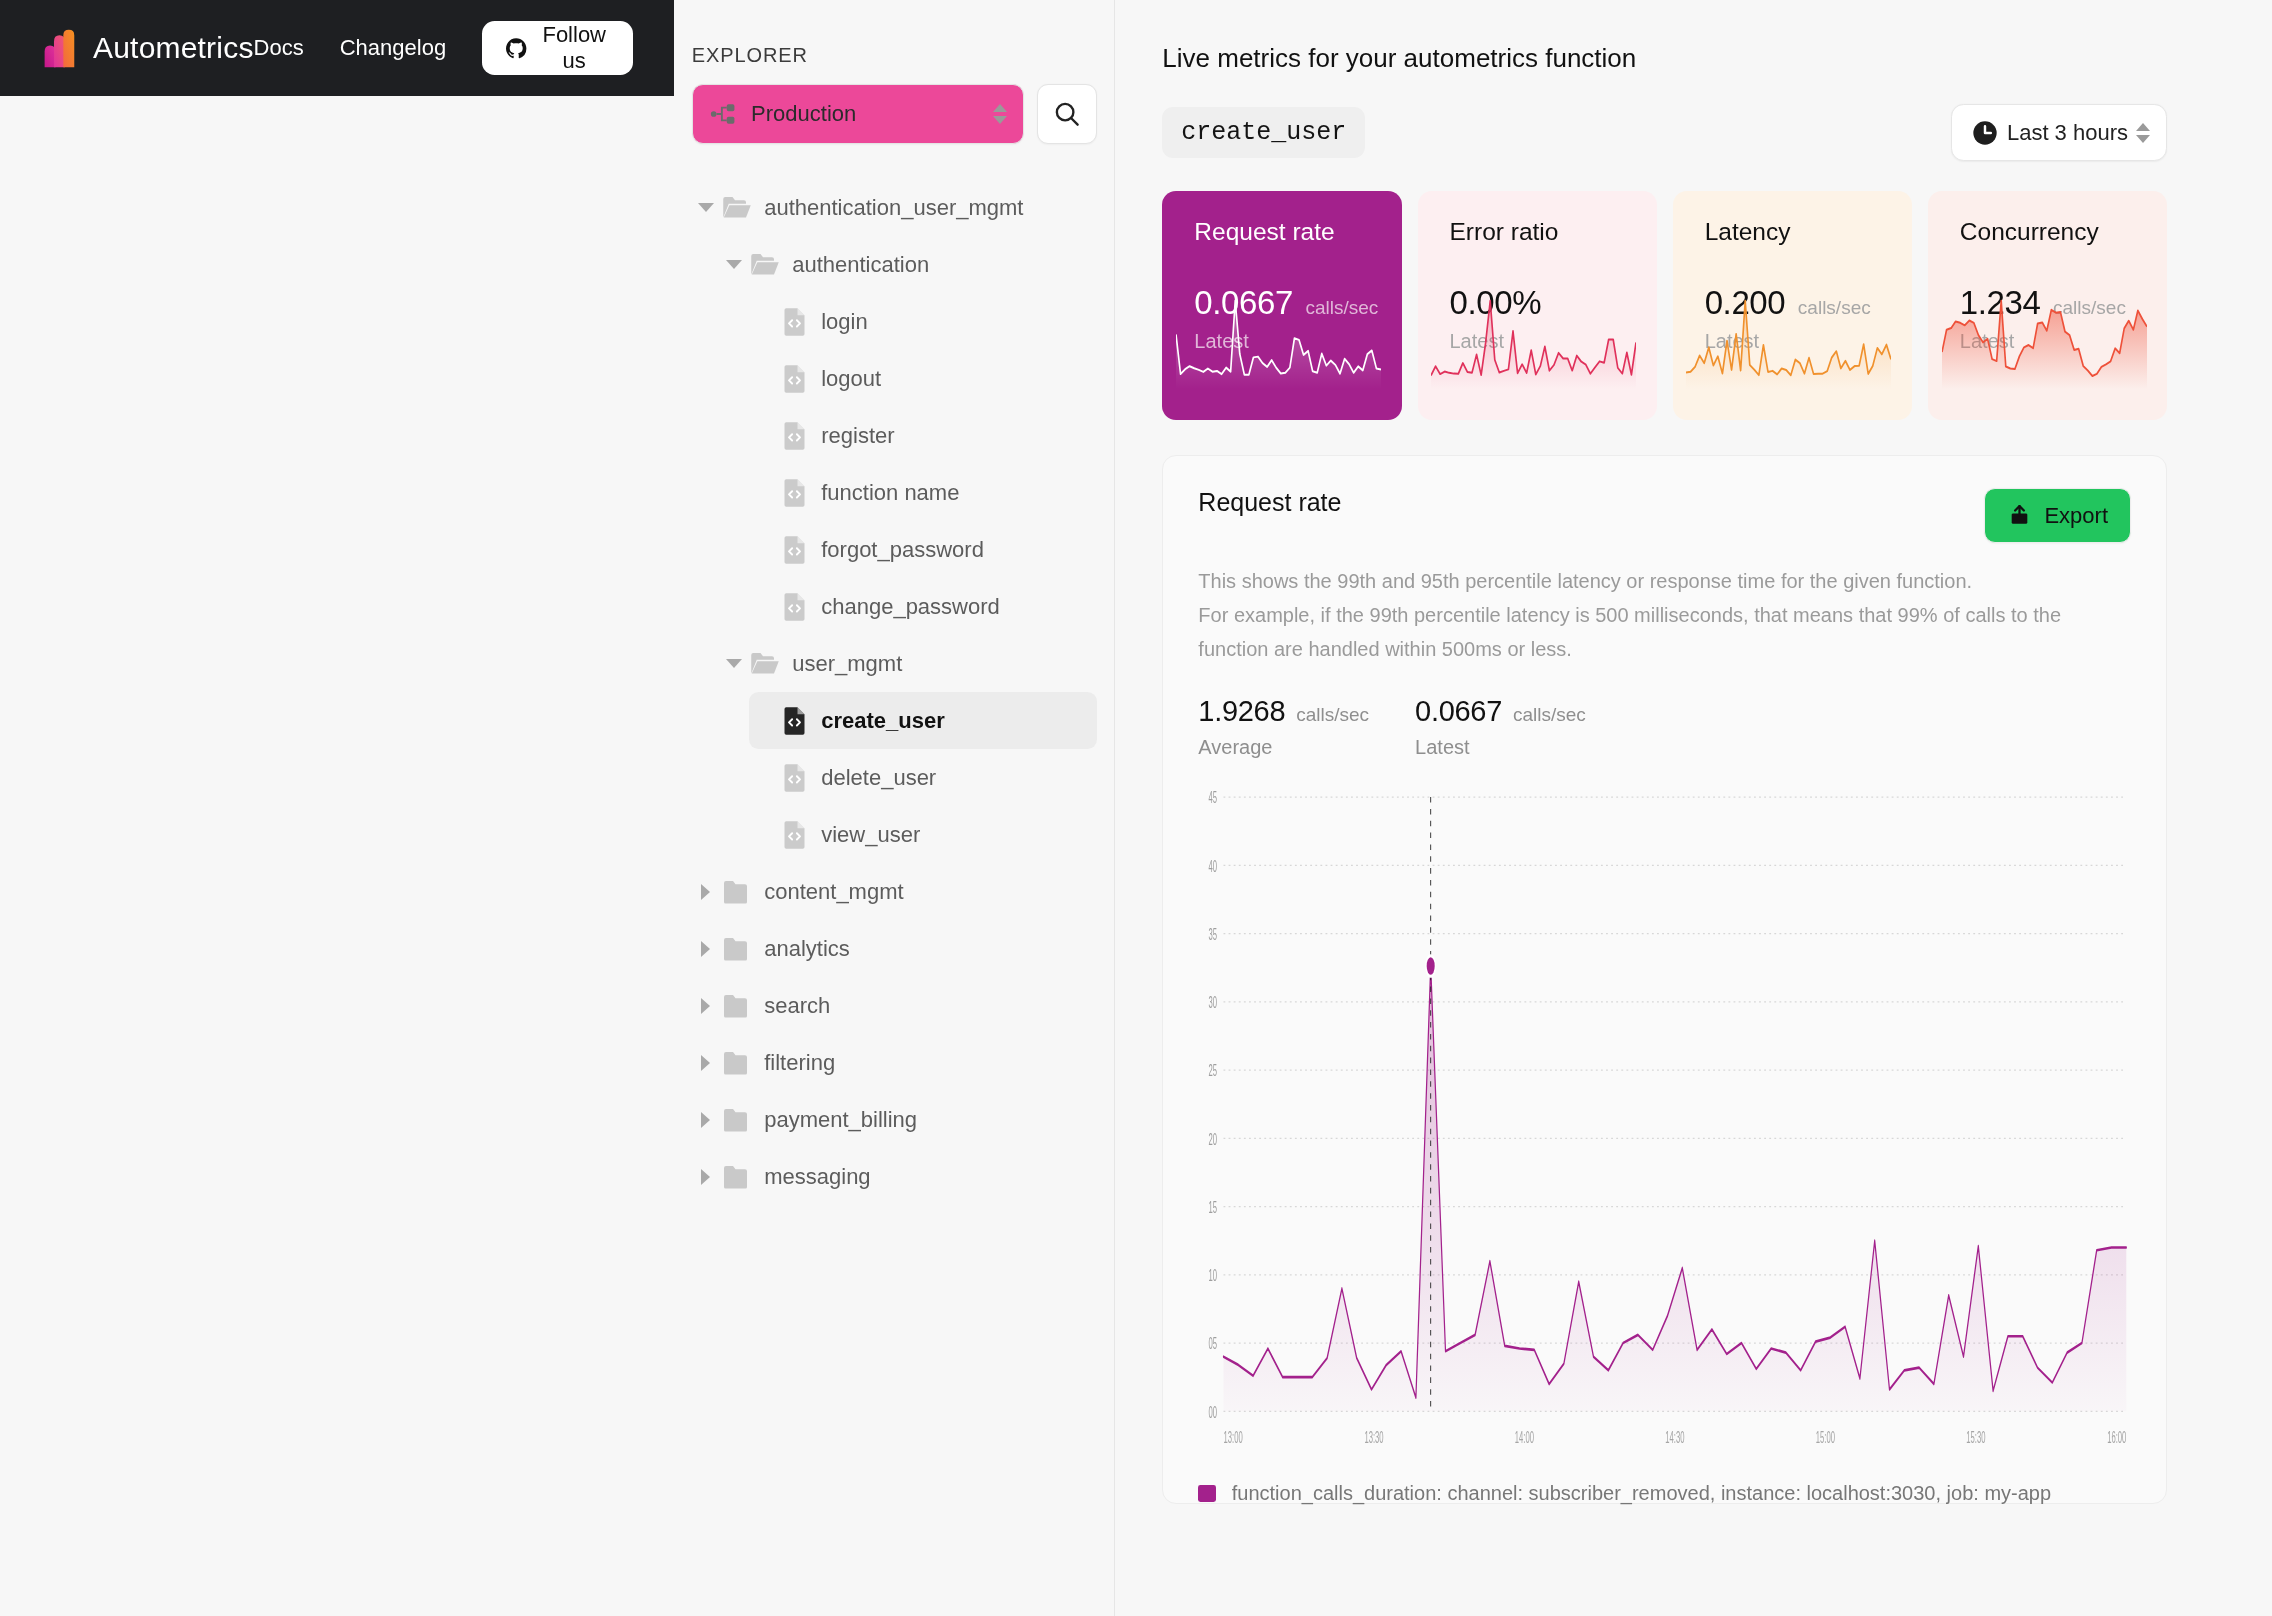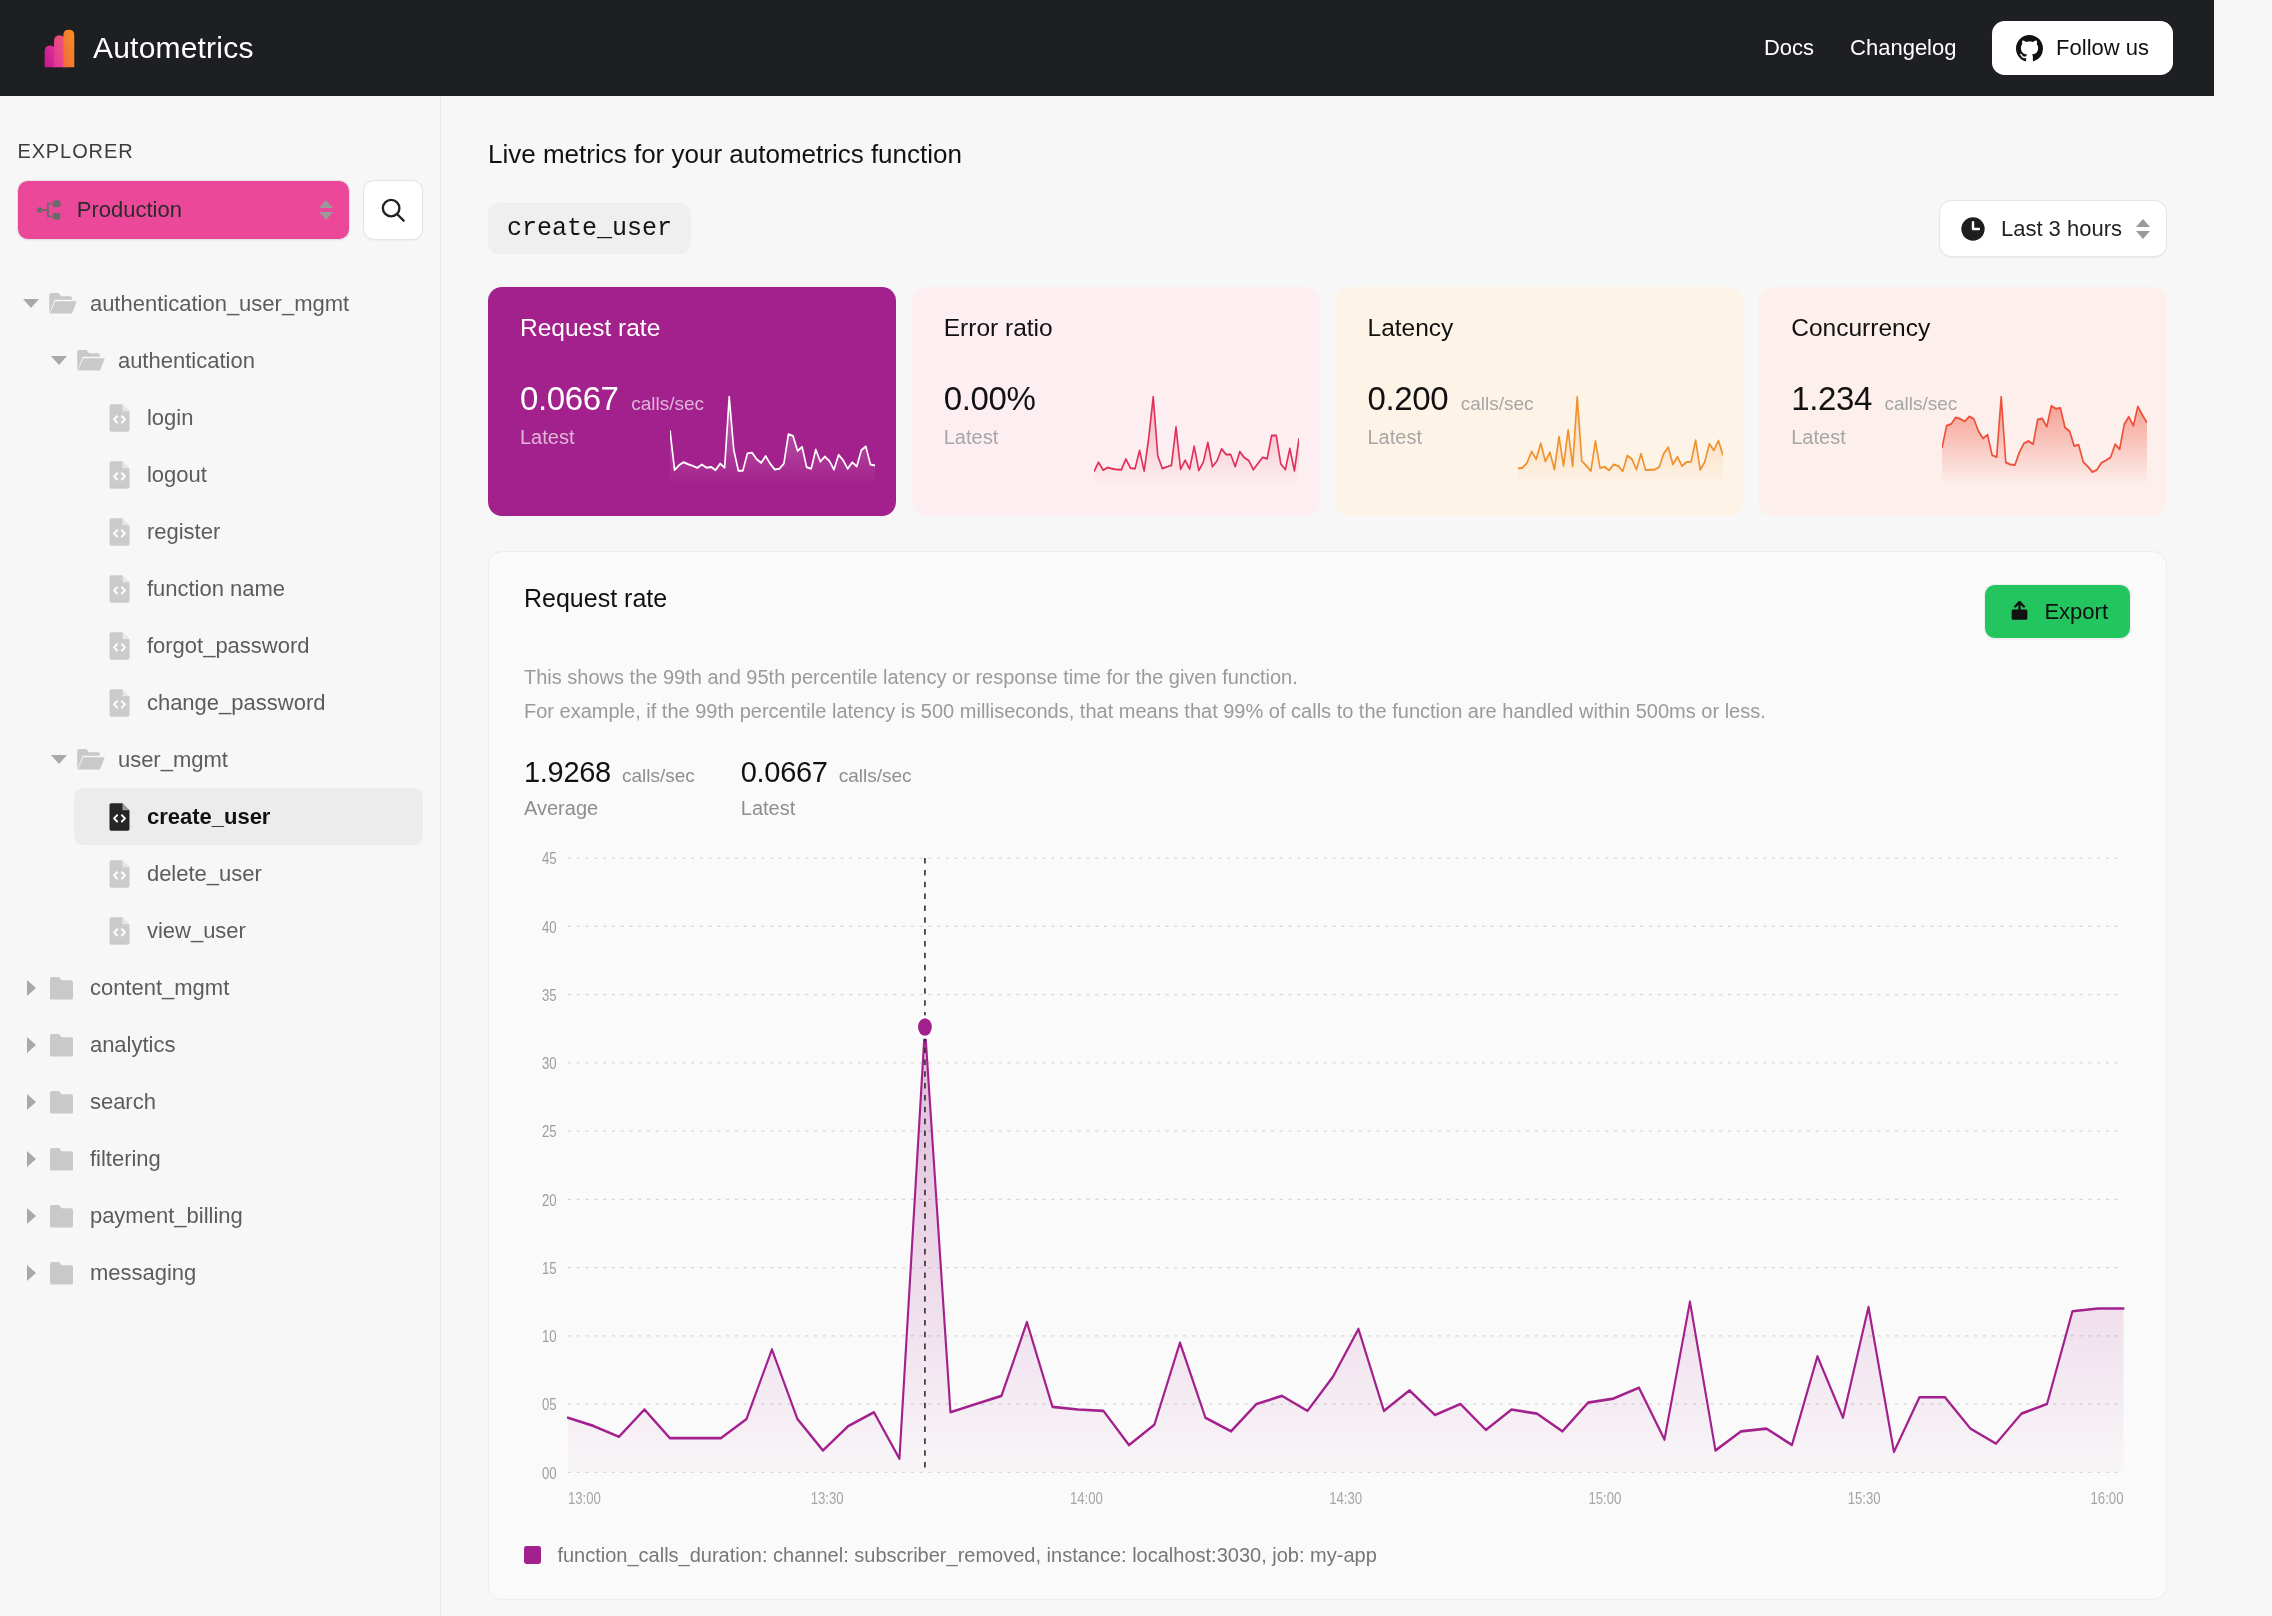"Autometrics" .app { flex-direction: column -> row }
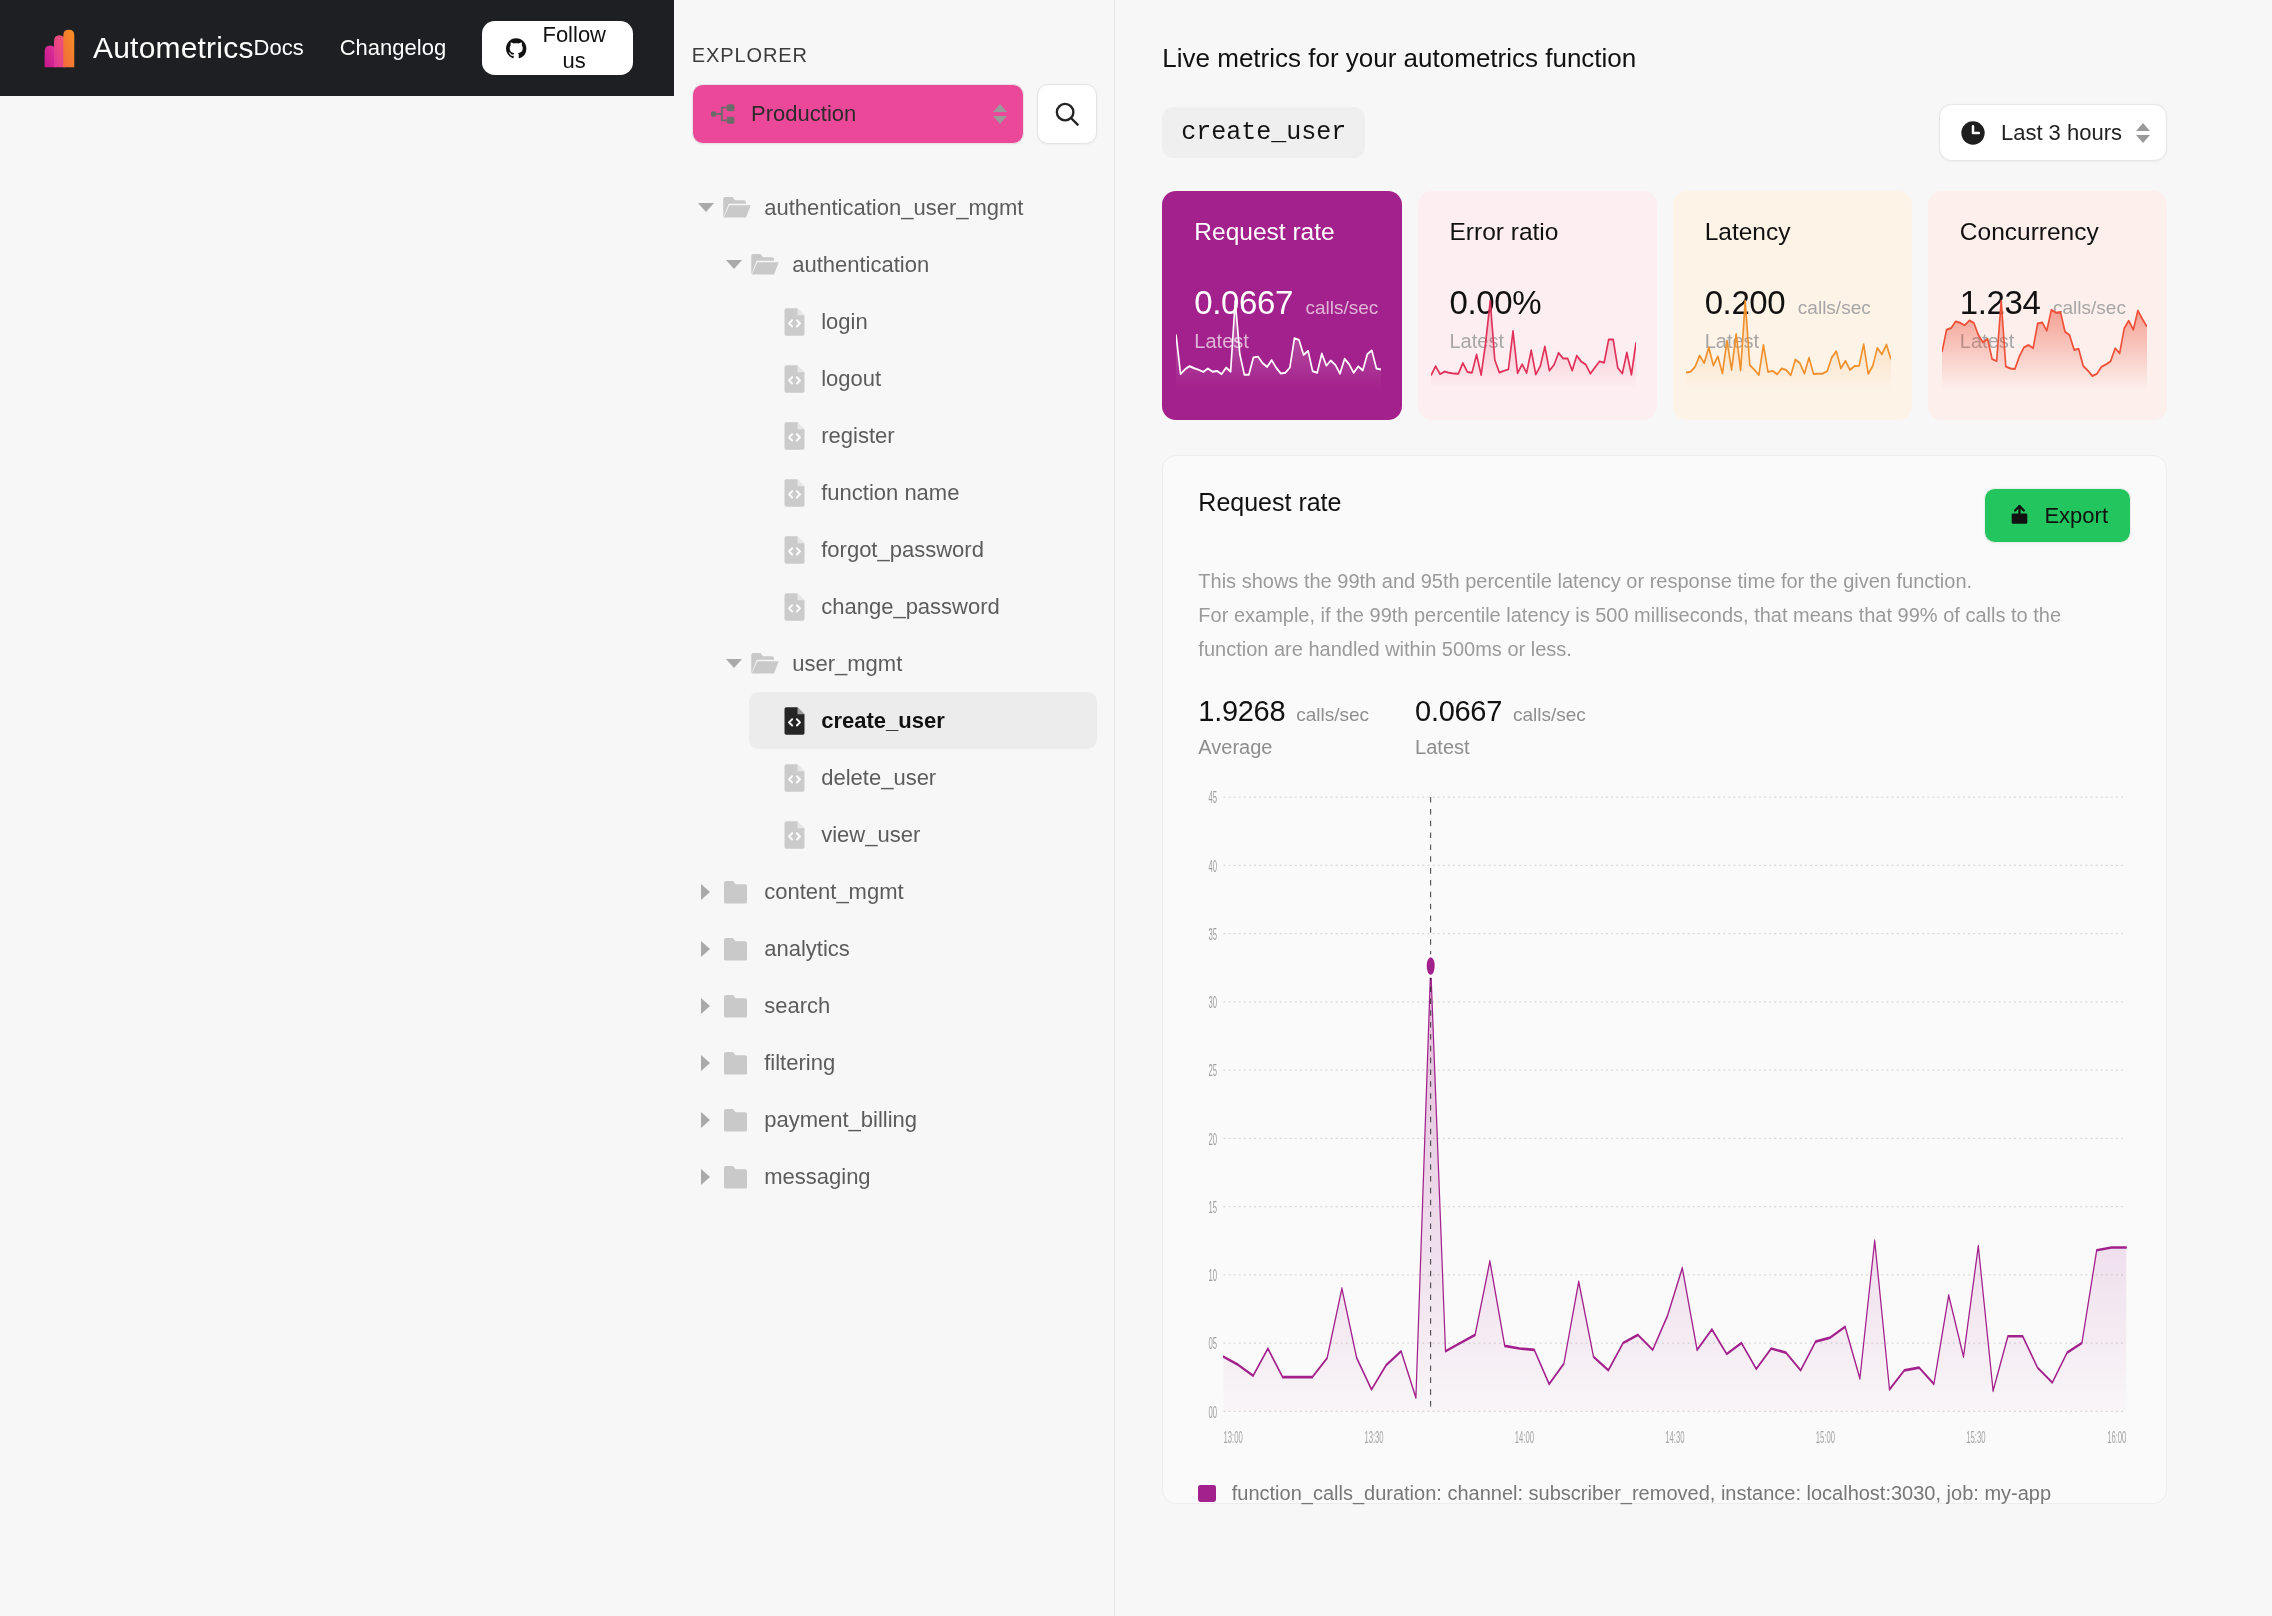"Last 3 hours" .range-select { gap: 14px -> 8px }
